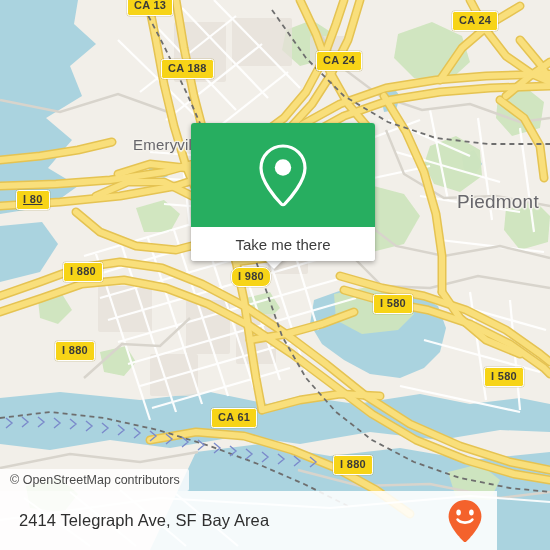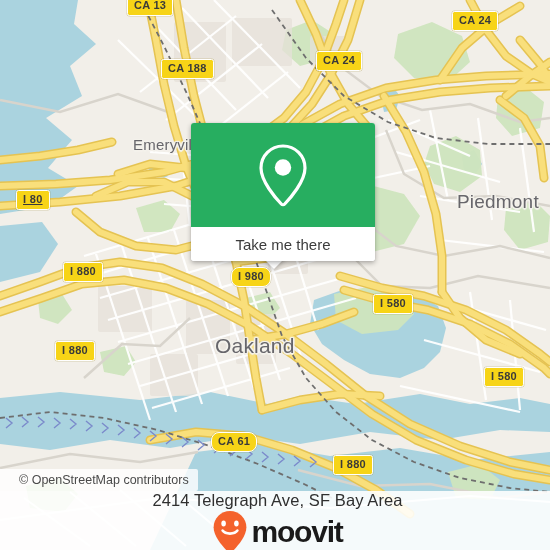"Oakland" div.city-label { html: <div>Oakland</div> -> none }
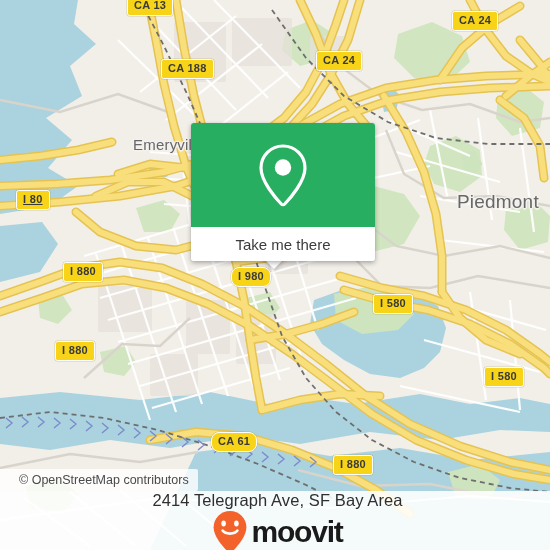"CA 61" div.shield { border-radius: 8px -> none; top: 432px -> 408px }
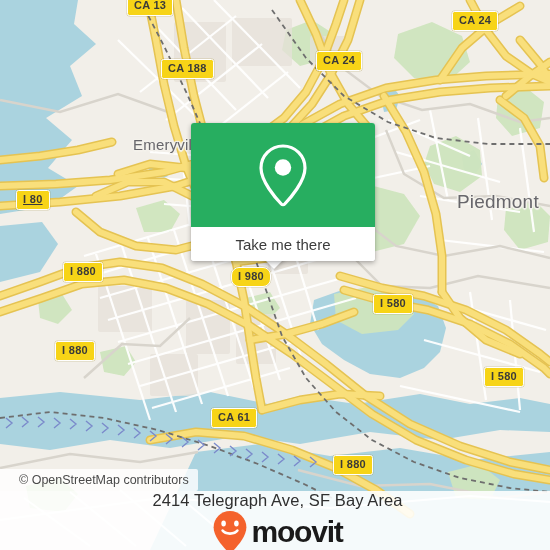"© OpenStreetMap contributors" #attribution { padding: 4px 9px 4px 19px -> 4px 9px 4px 10px }
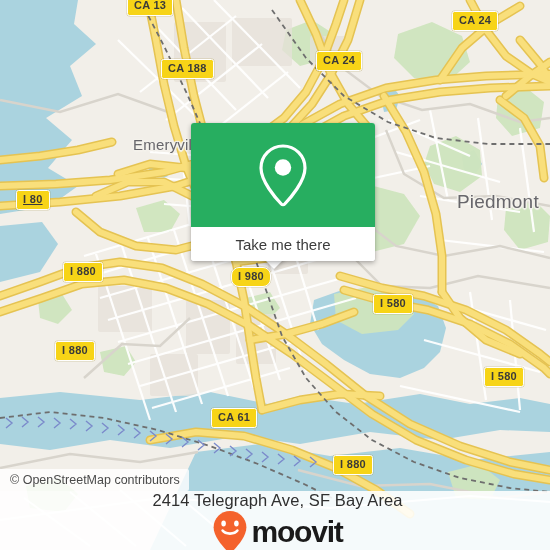"2414 Telegraph Ave, SF Bay" #footer { flex-direction: column -> none; width: 550px -> 497px }
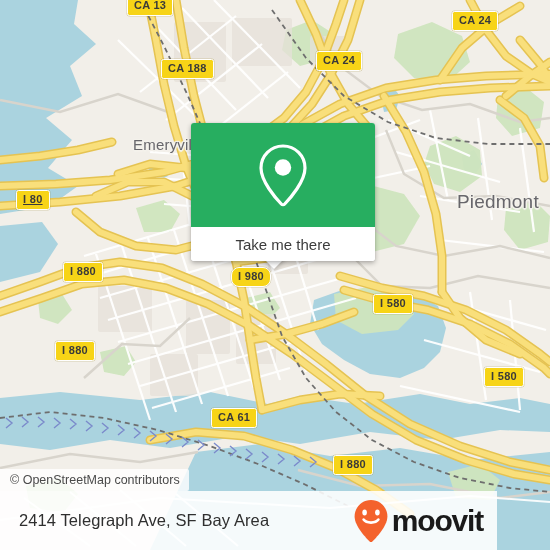"moovit" div { html: <div>moovit</div> -> none }
